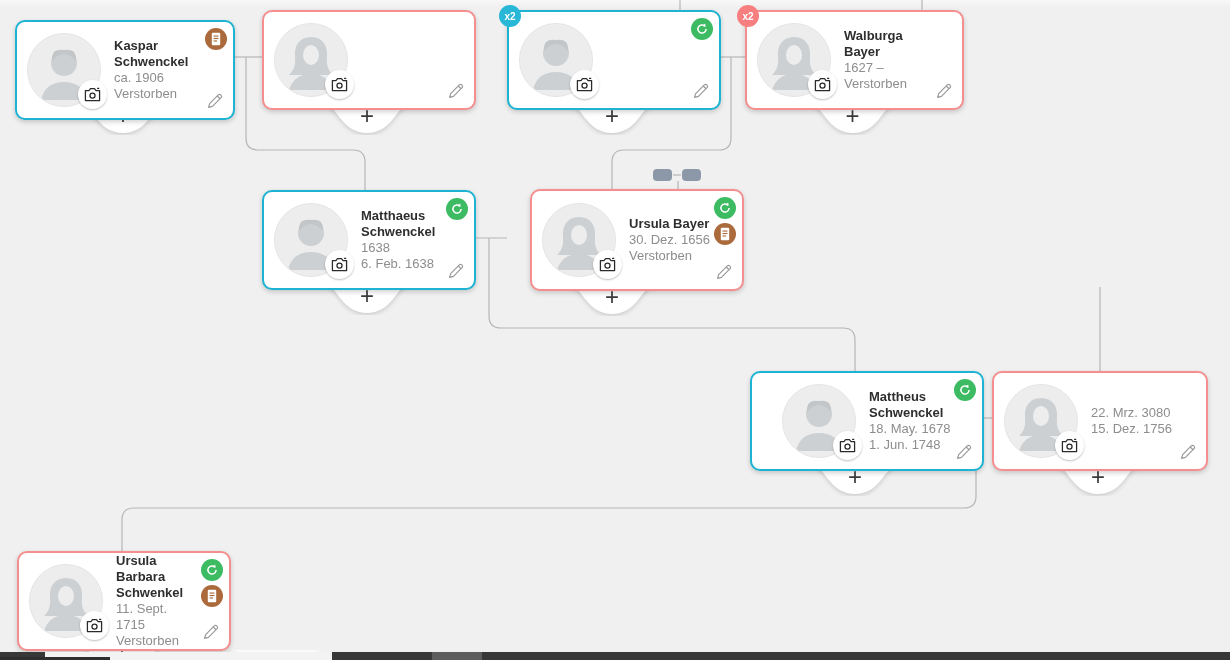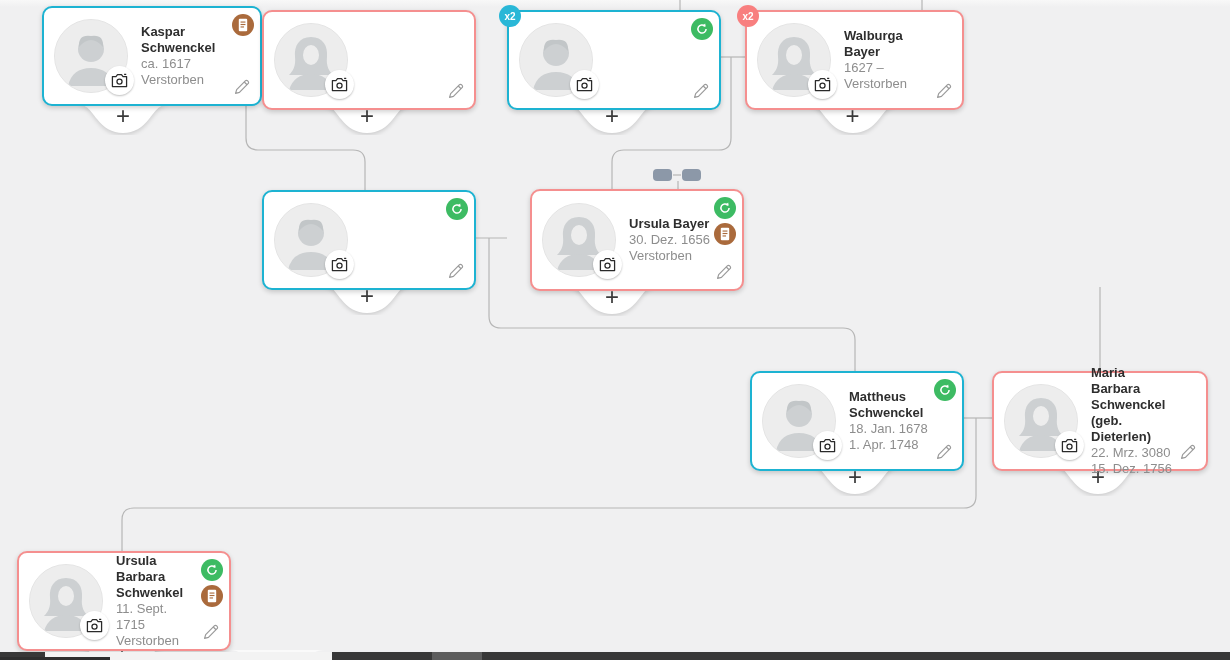"Kaspar Schwenckel" div.card { margin-left: 27px -> none; top: 6px -> 20px }
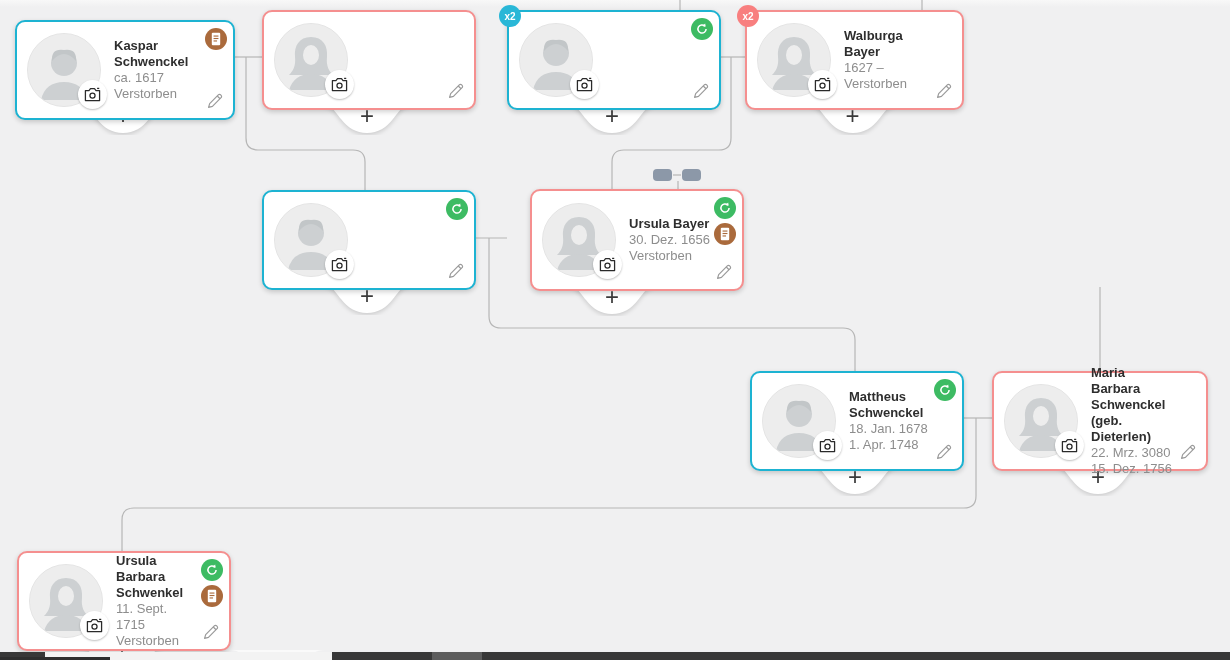"ca. 1617" div.person-detail { text: 1617 -> 1906 }
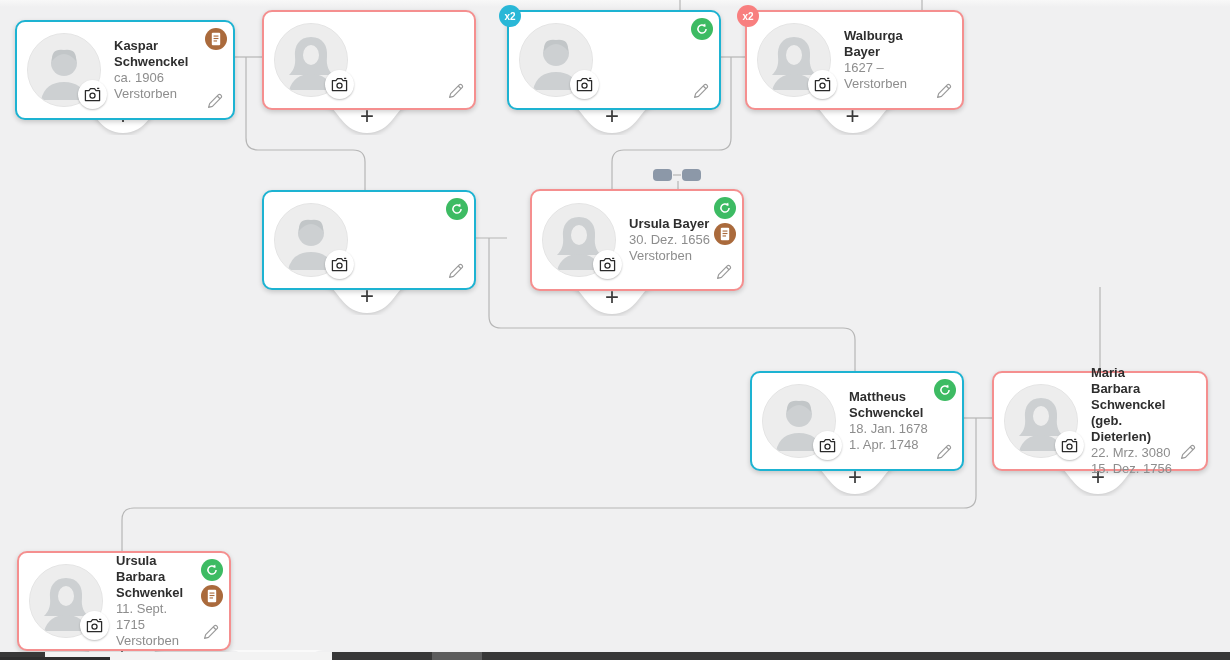"Matthaeus Schwenckel" div.text-block { html: none -> <div> <div>Matthaeus Schwenckel</div> <div>1638</div> <div>6. Feb. 1638</div> </div> }
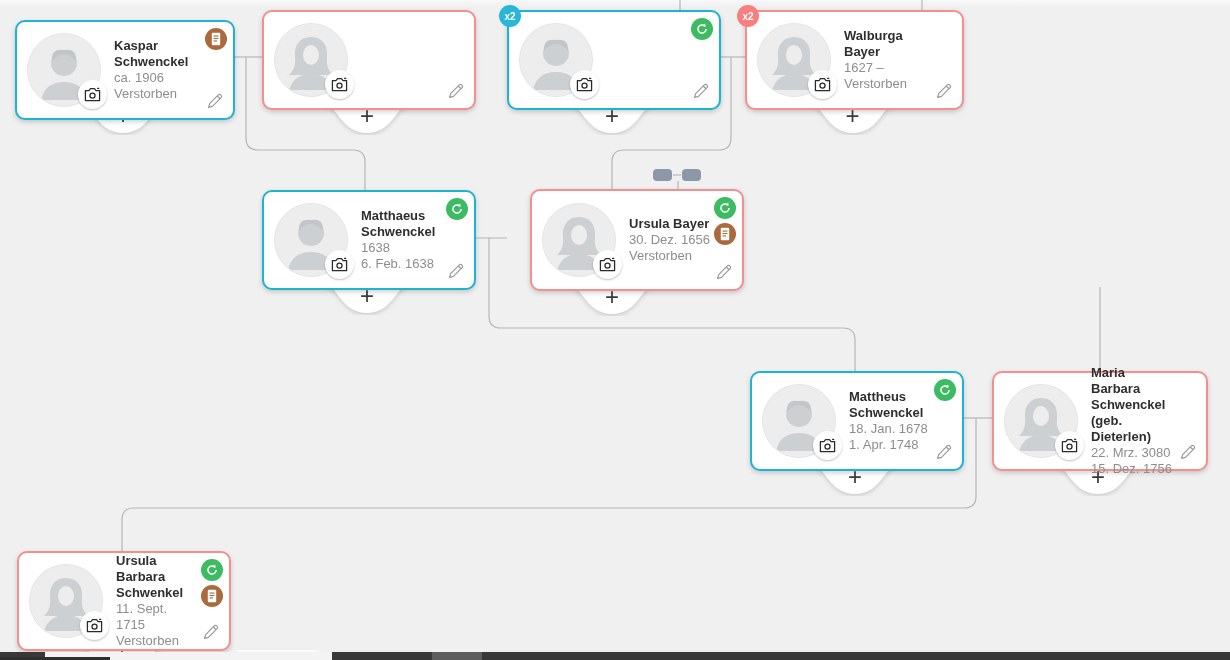"Maria Barbara Schwenckel (geb." div.person-name { html: <div>Maria Barbara Schwenckel (geb. Dieterlen)</div> -> none }
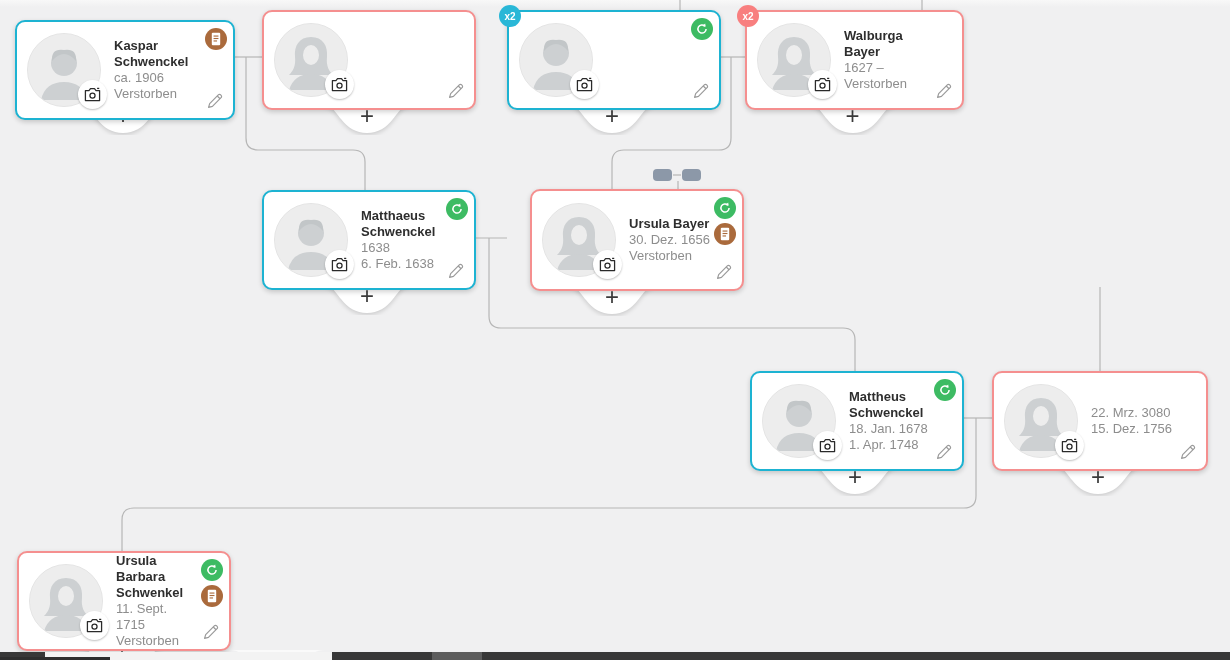"Mattheus Schwenckel" div.card { padding-left: none -> 20px }
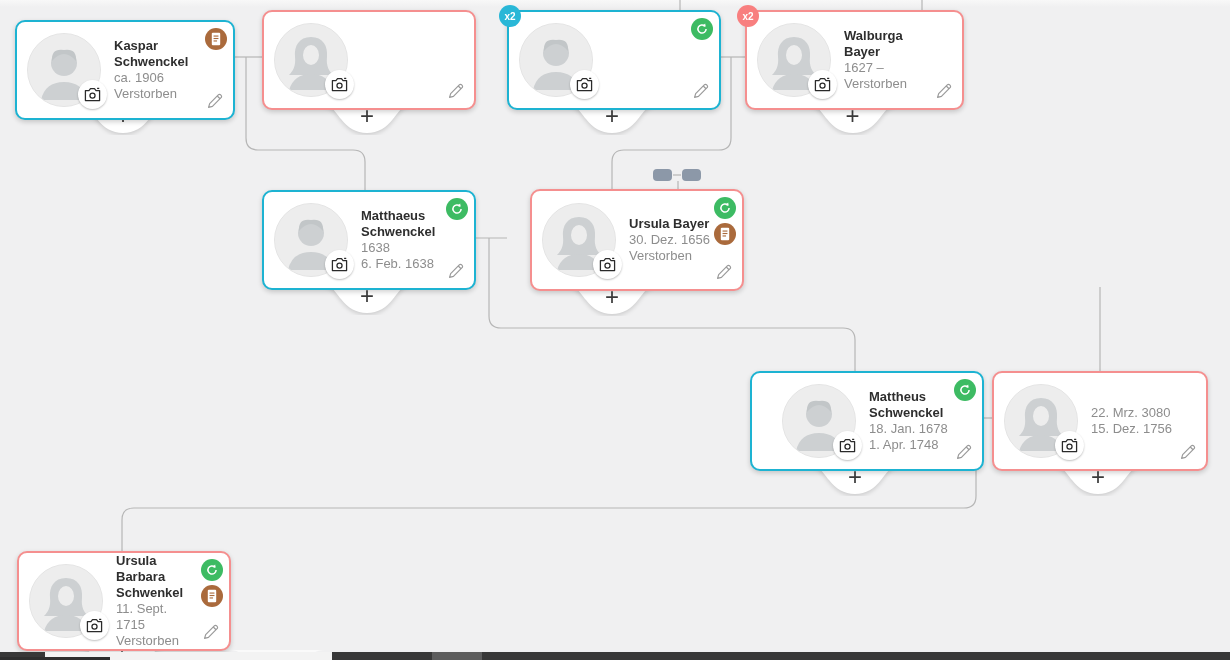"18. Jan. 1678" div.person-detail { text: Jan -> May }
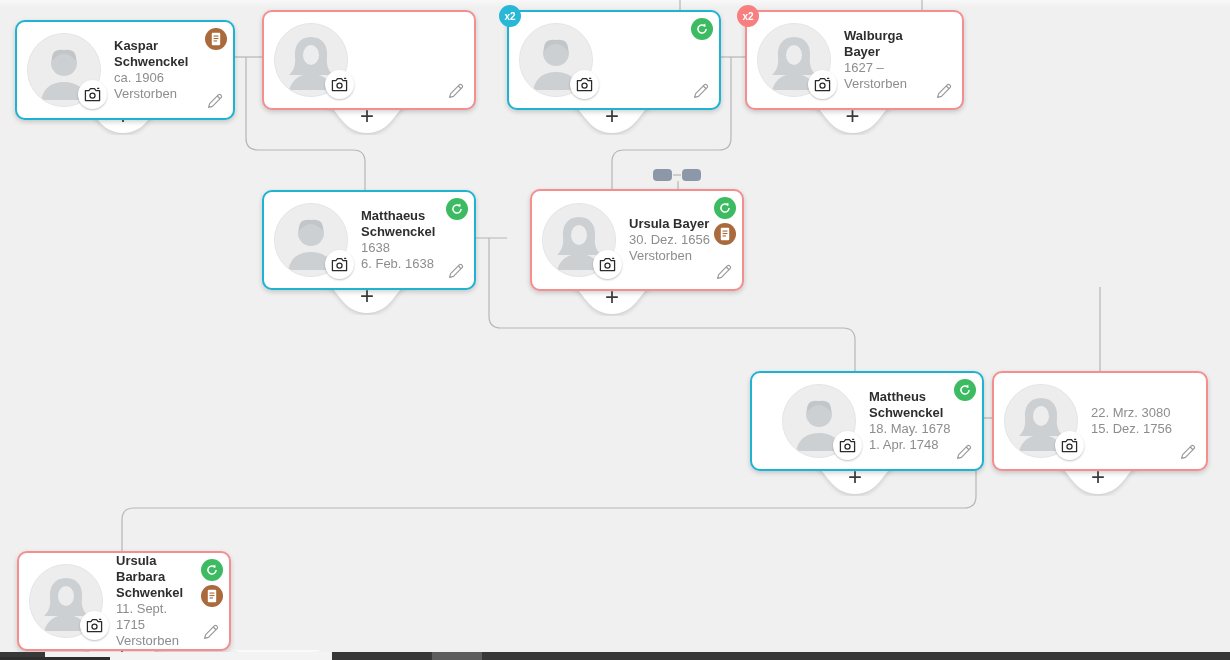"1. Apr. 1748" div.person-detail { text: Apr -> Jun }
